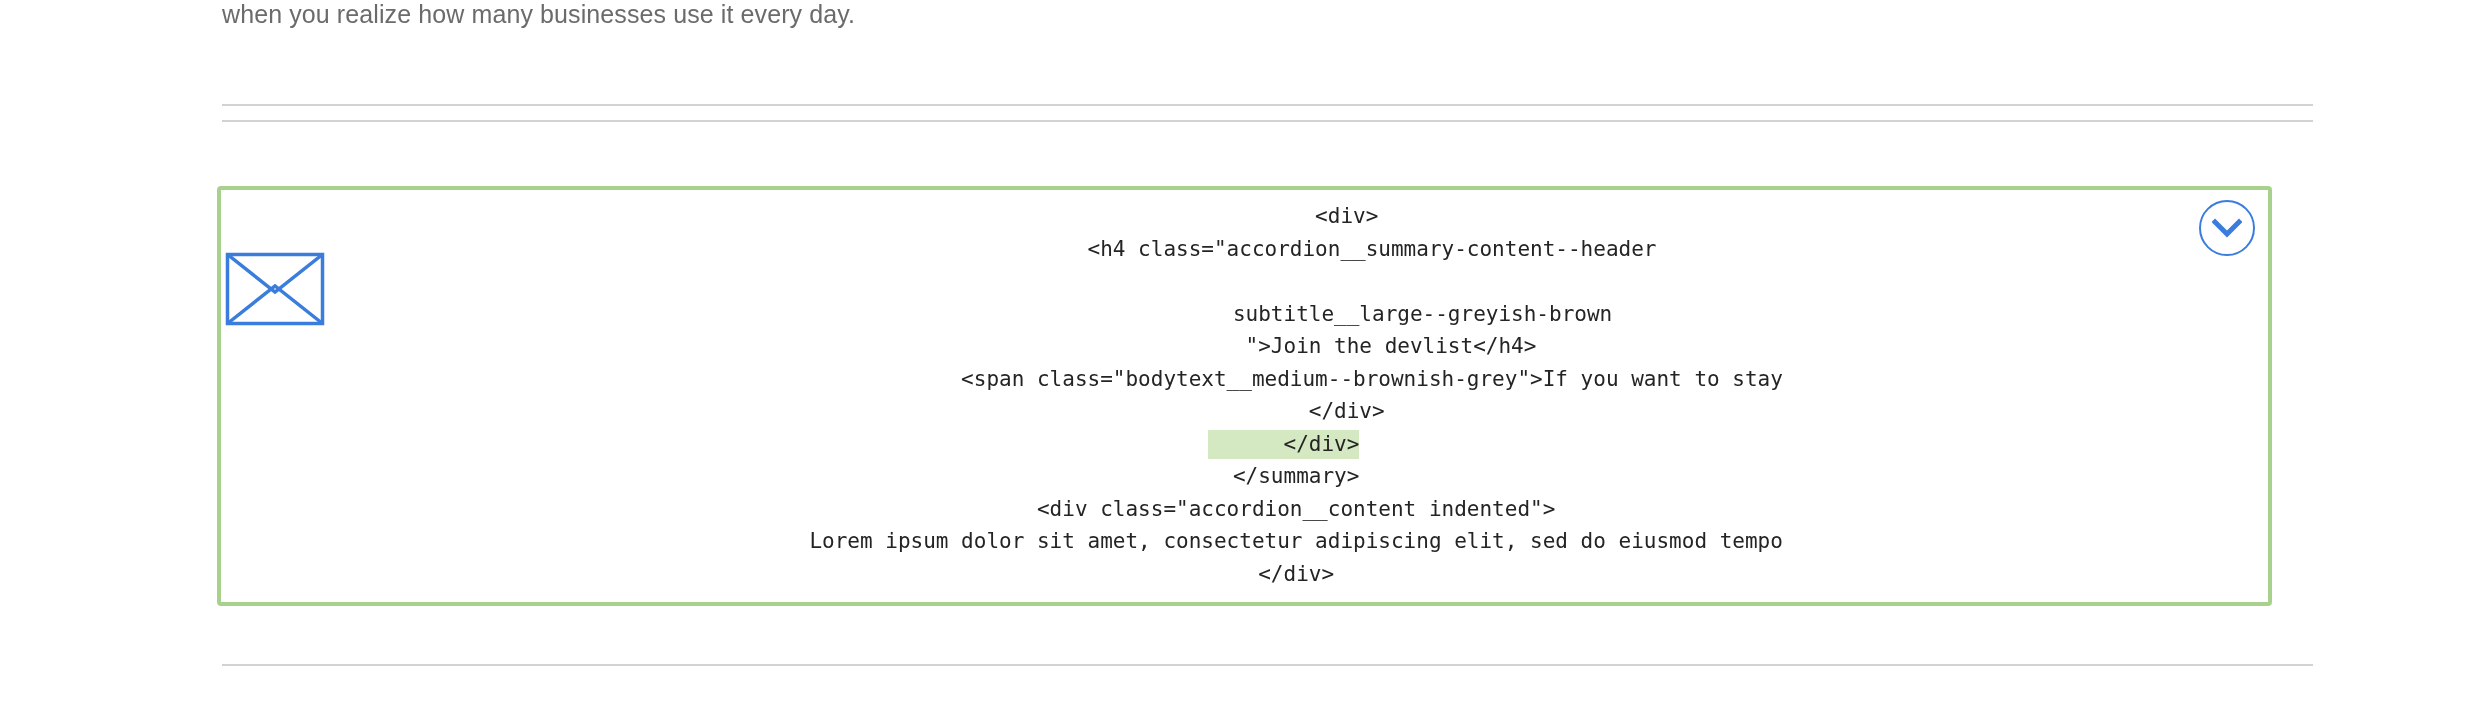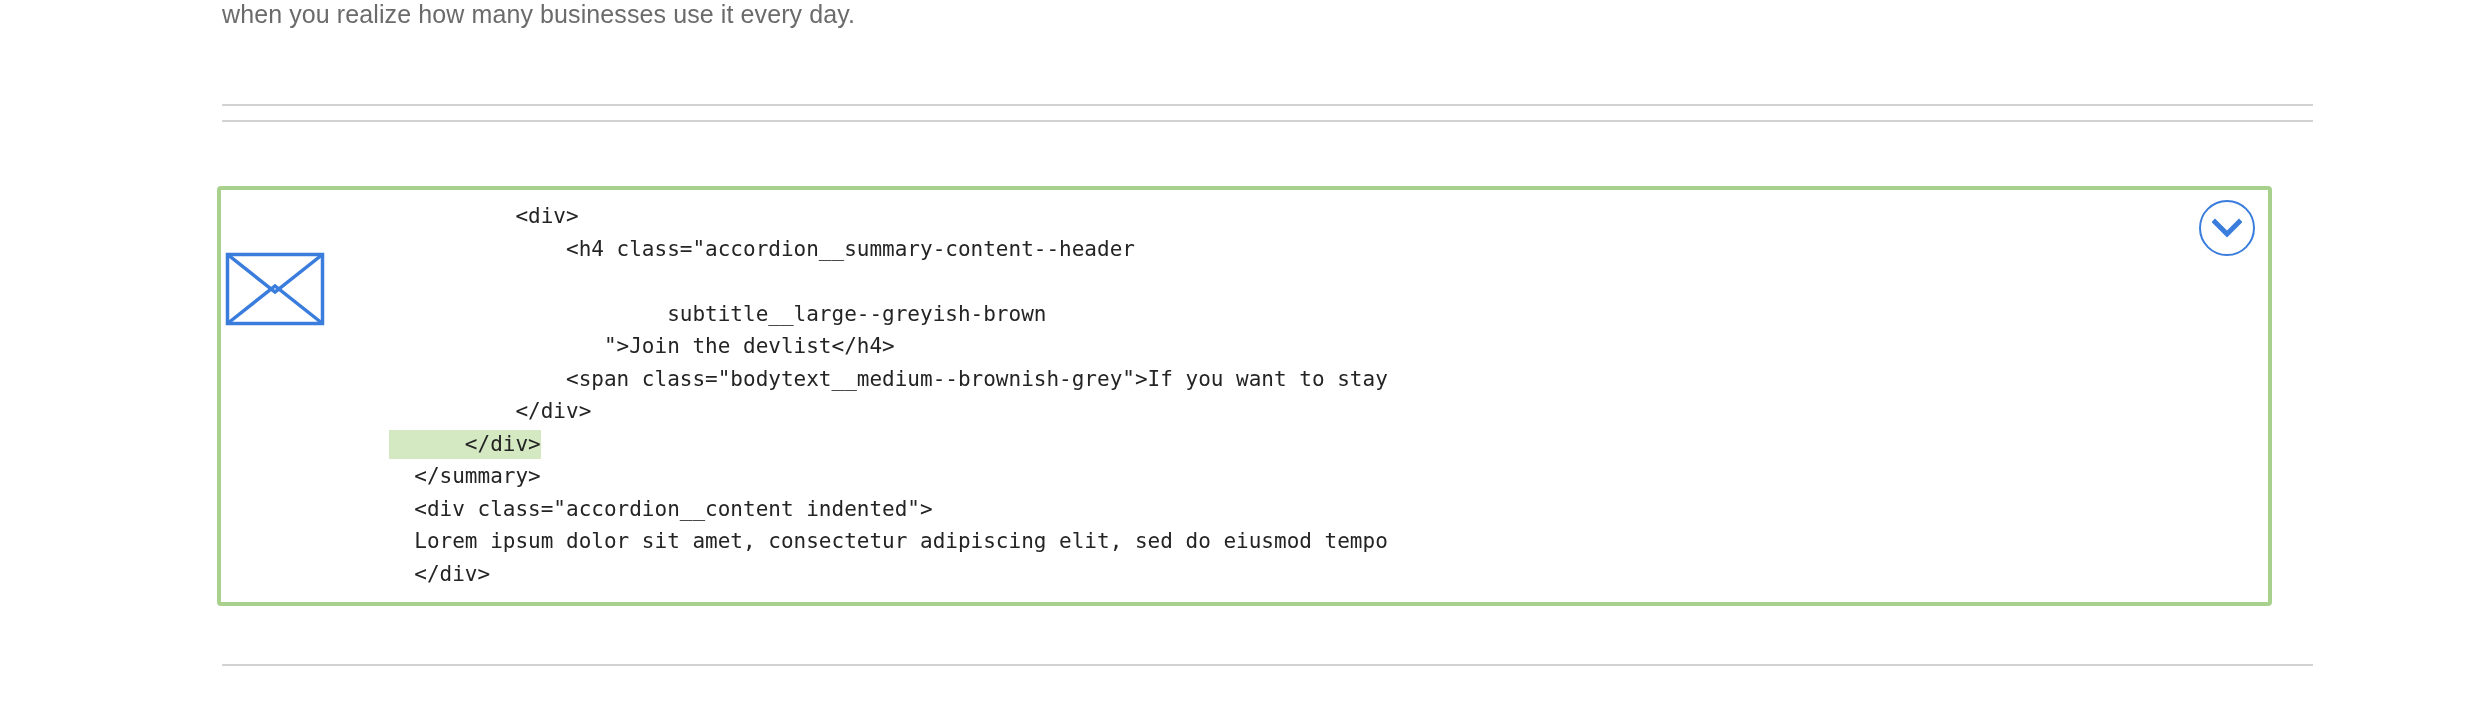"<div>" .code-line { text-align: none -> center }
